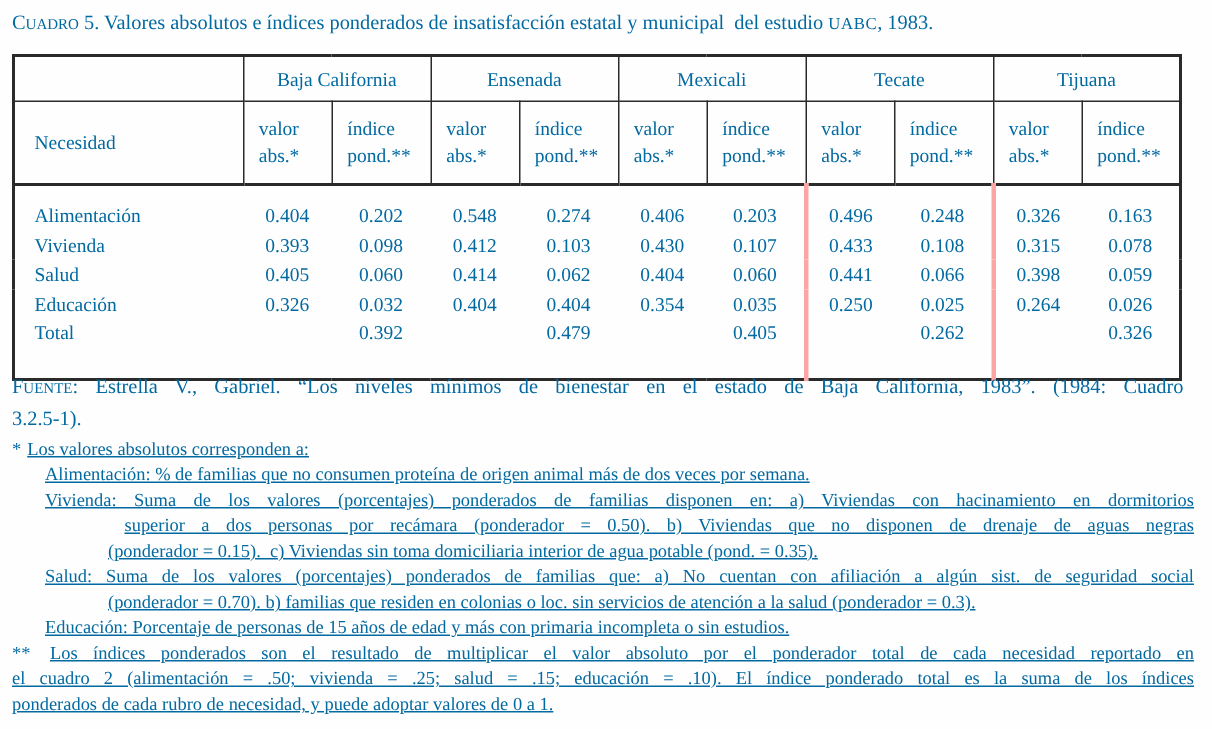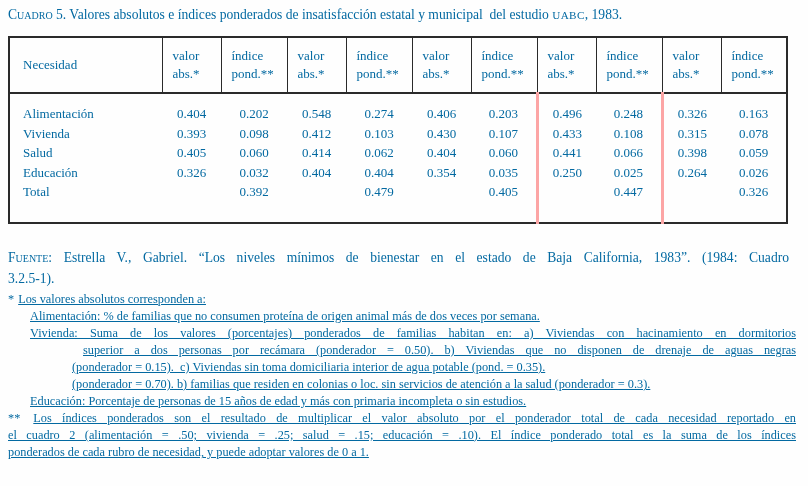"Baja California" tr.r1 { html: none -> <tr> <th></th> <th>Baja California</th> <th>Ensenada</th> <th>Mexicali</th> <th>Tecate</th> <th>Tijuana</th> </tr> }
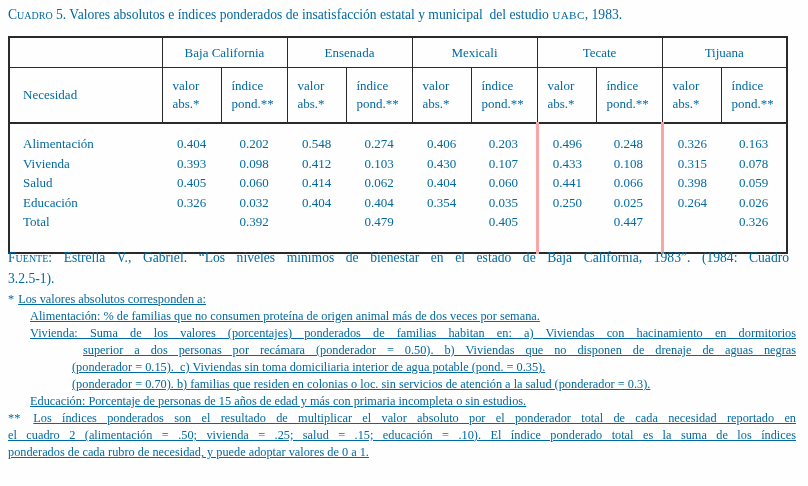"0.447" td.gdiv { text: 0.447 -> 0.262 }
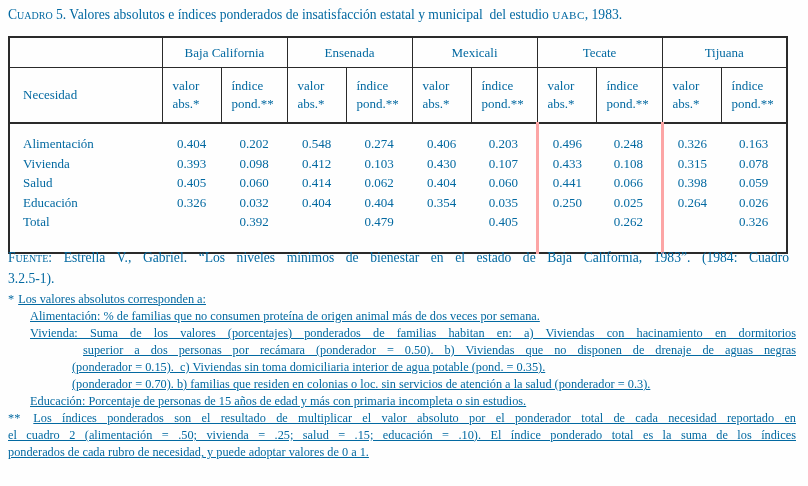"Vivienda: Suma de los valores" span.txt { text: habitan -> disponen }
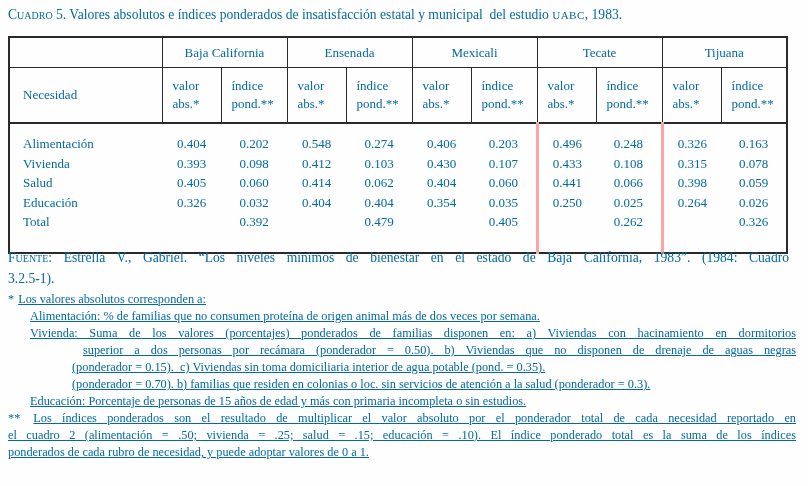"Salud: Suma de los valores" div.fn { html: none -> <div><span>Salud: Suma de los valores (porcentajes) ponderados de familias que: a) No cuentan con afiliación a algún sist. de seguridad social</span></div> }
